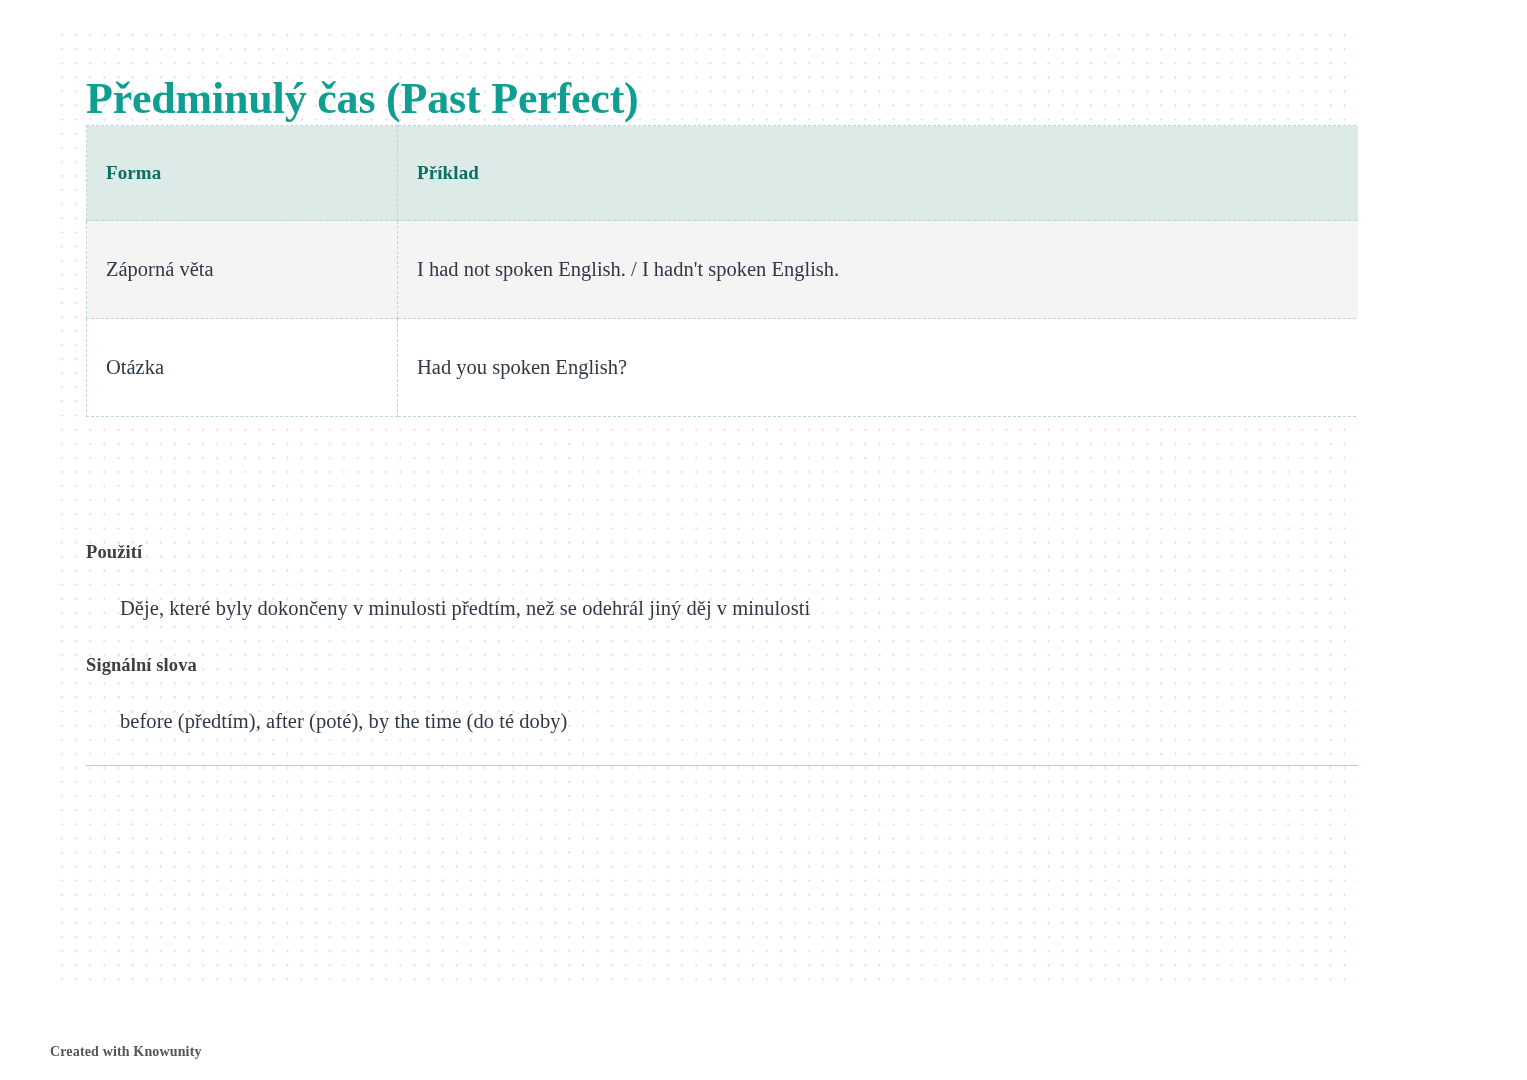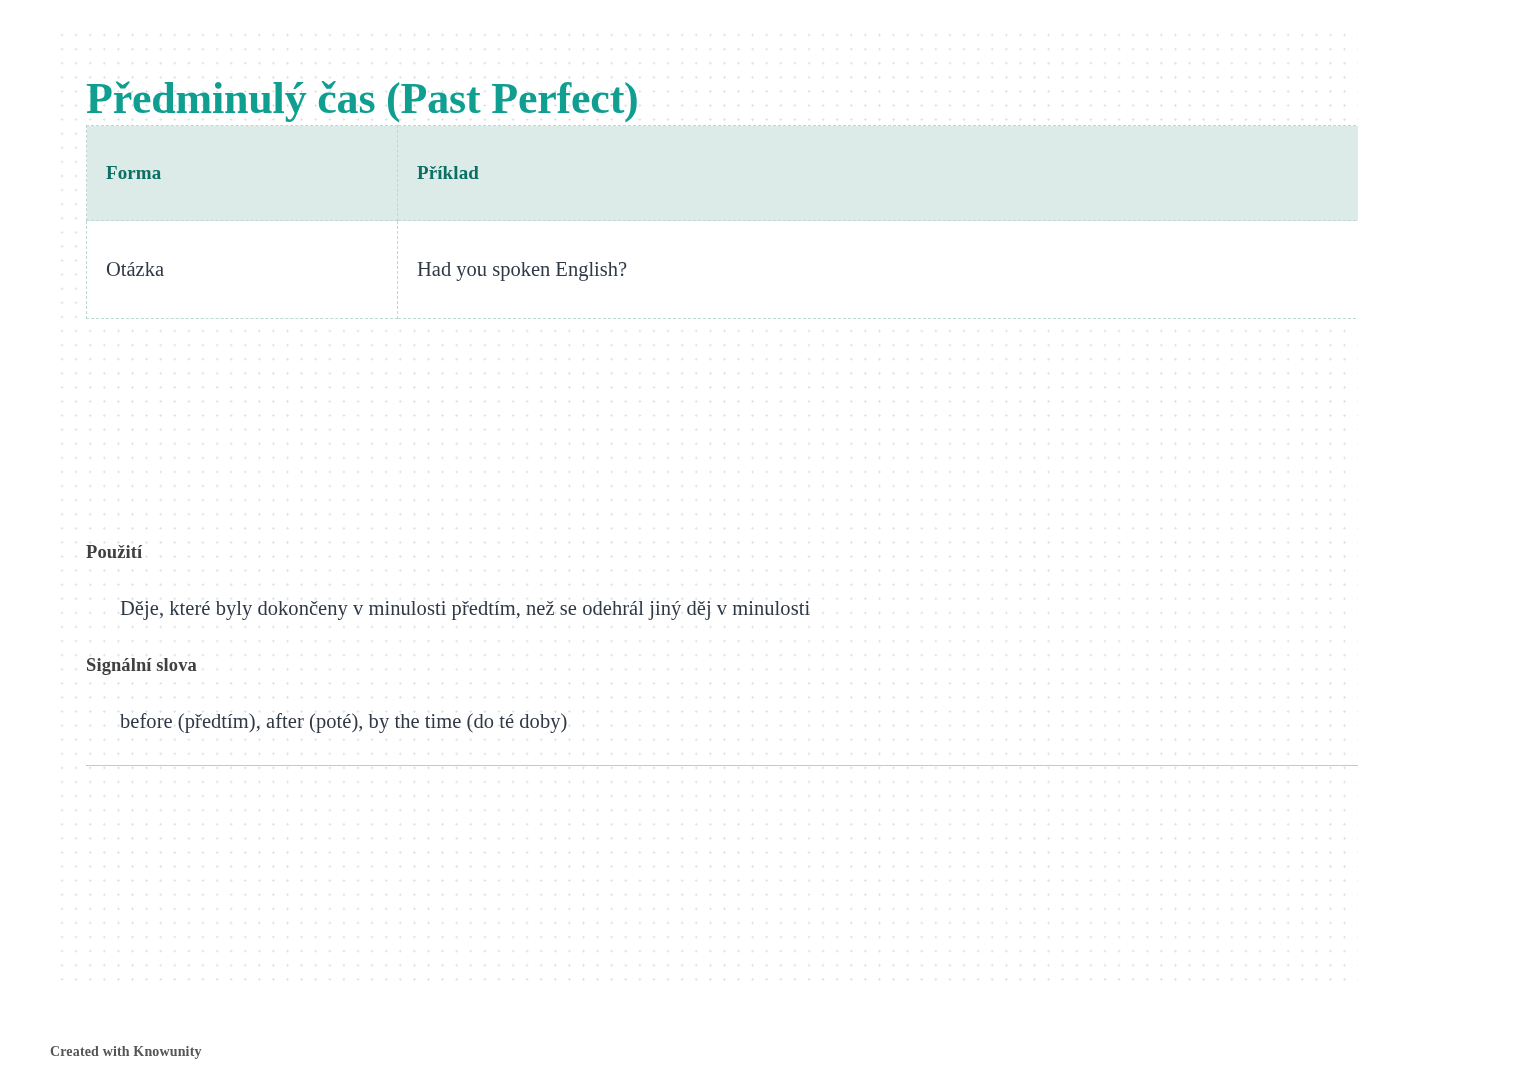"Záporná věta" tr.alt { html: none -> <tr> <td>Záporná věta</td> <td>I had not spoken English. / I hadn't spoken English.</td> </tr> }
